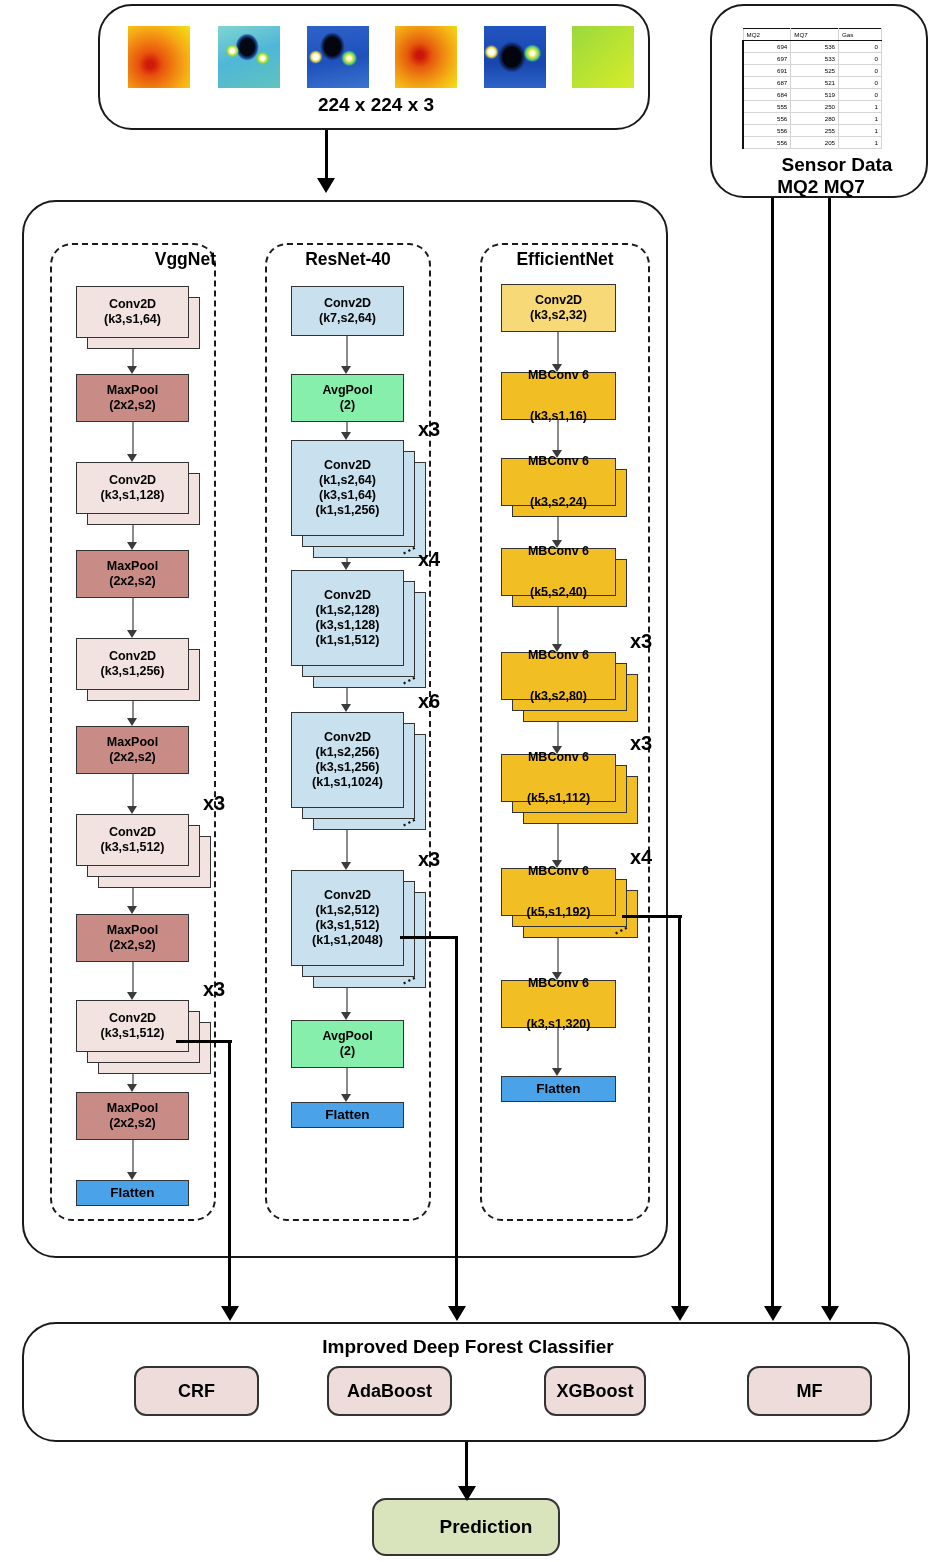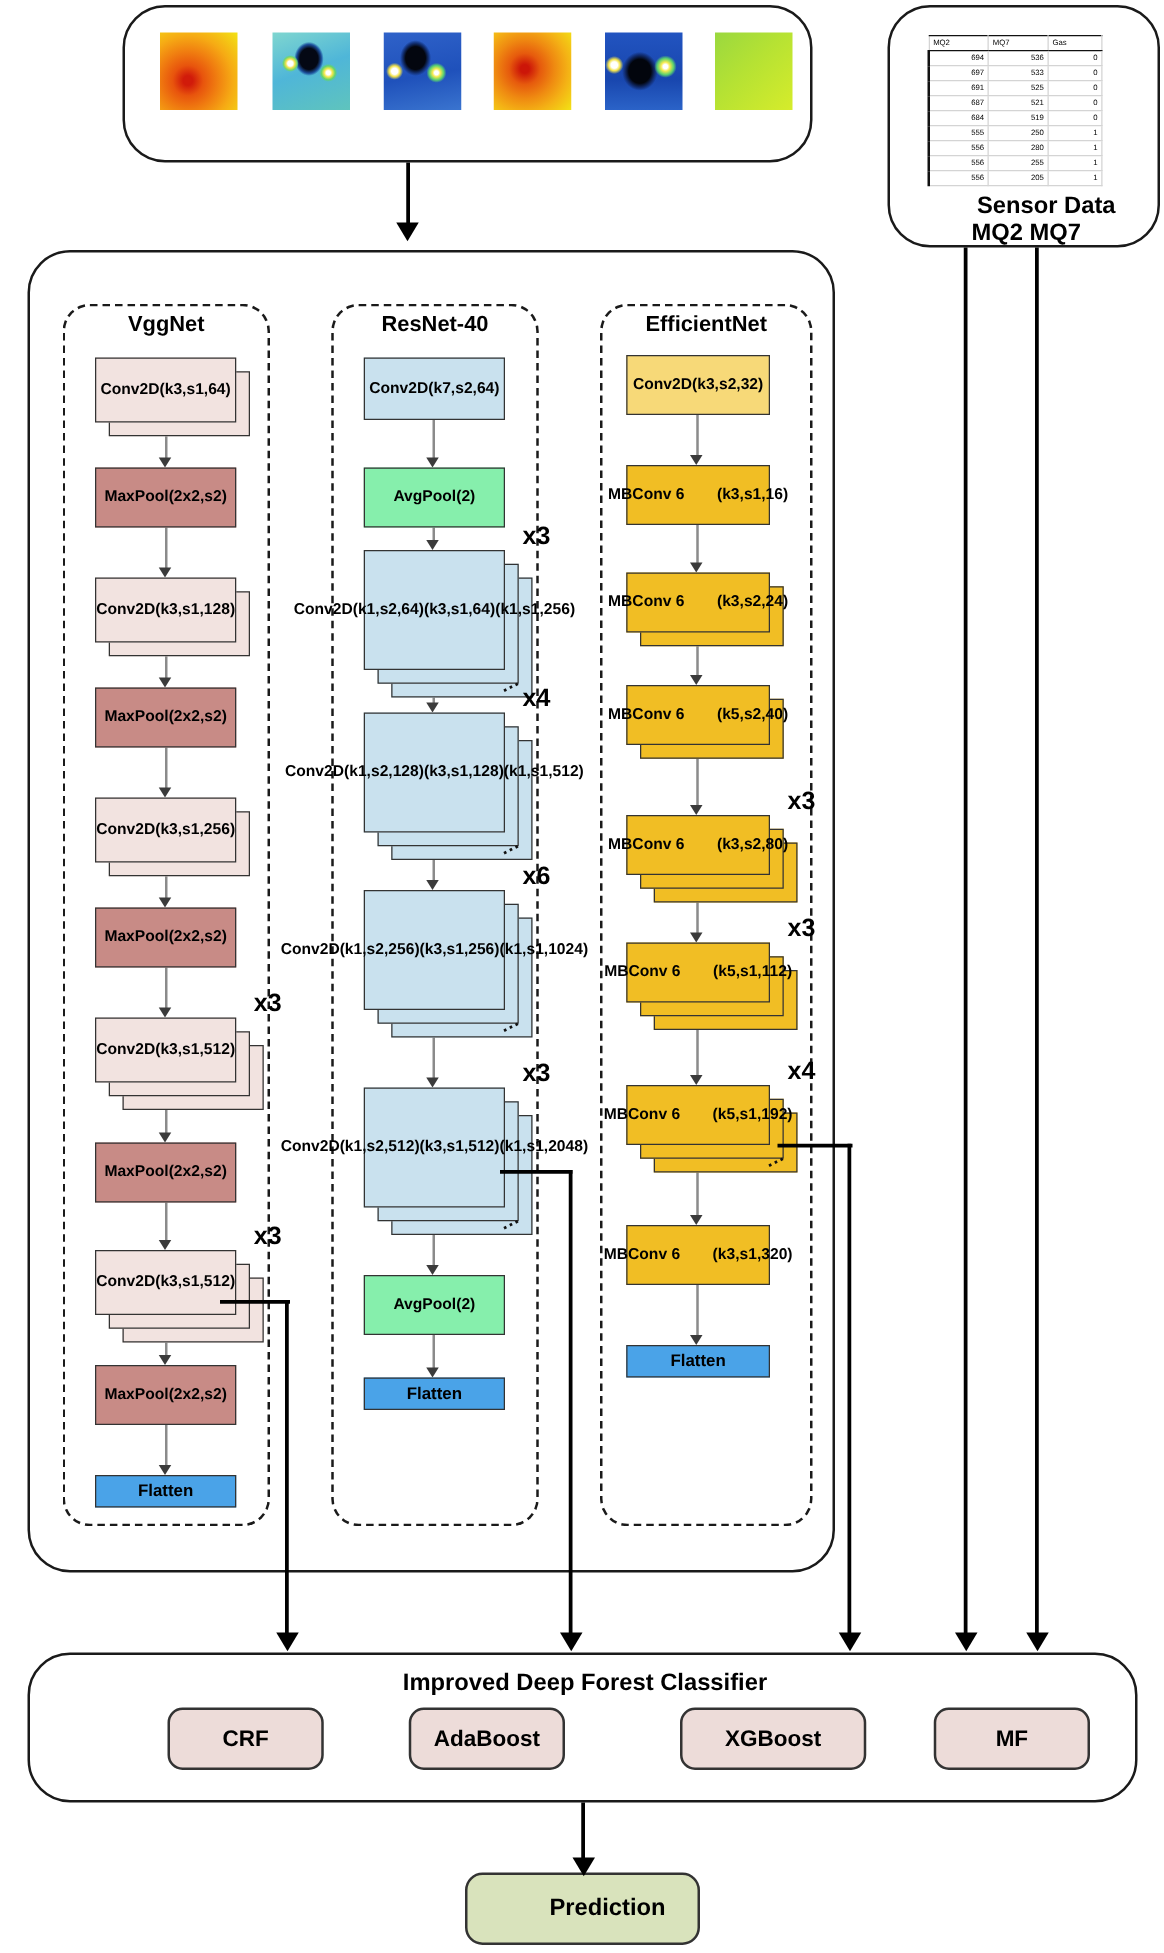"224 x 224 x 3" div.ttl { html: none -> <div>224 x 224 x 3</div> }
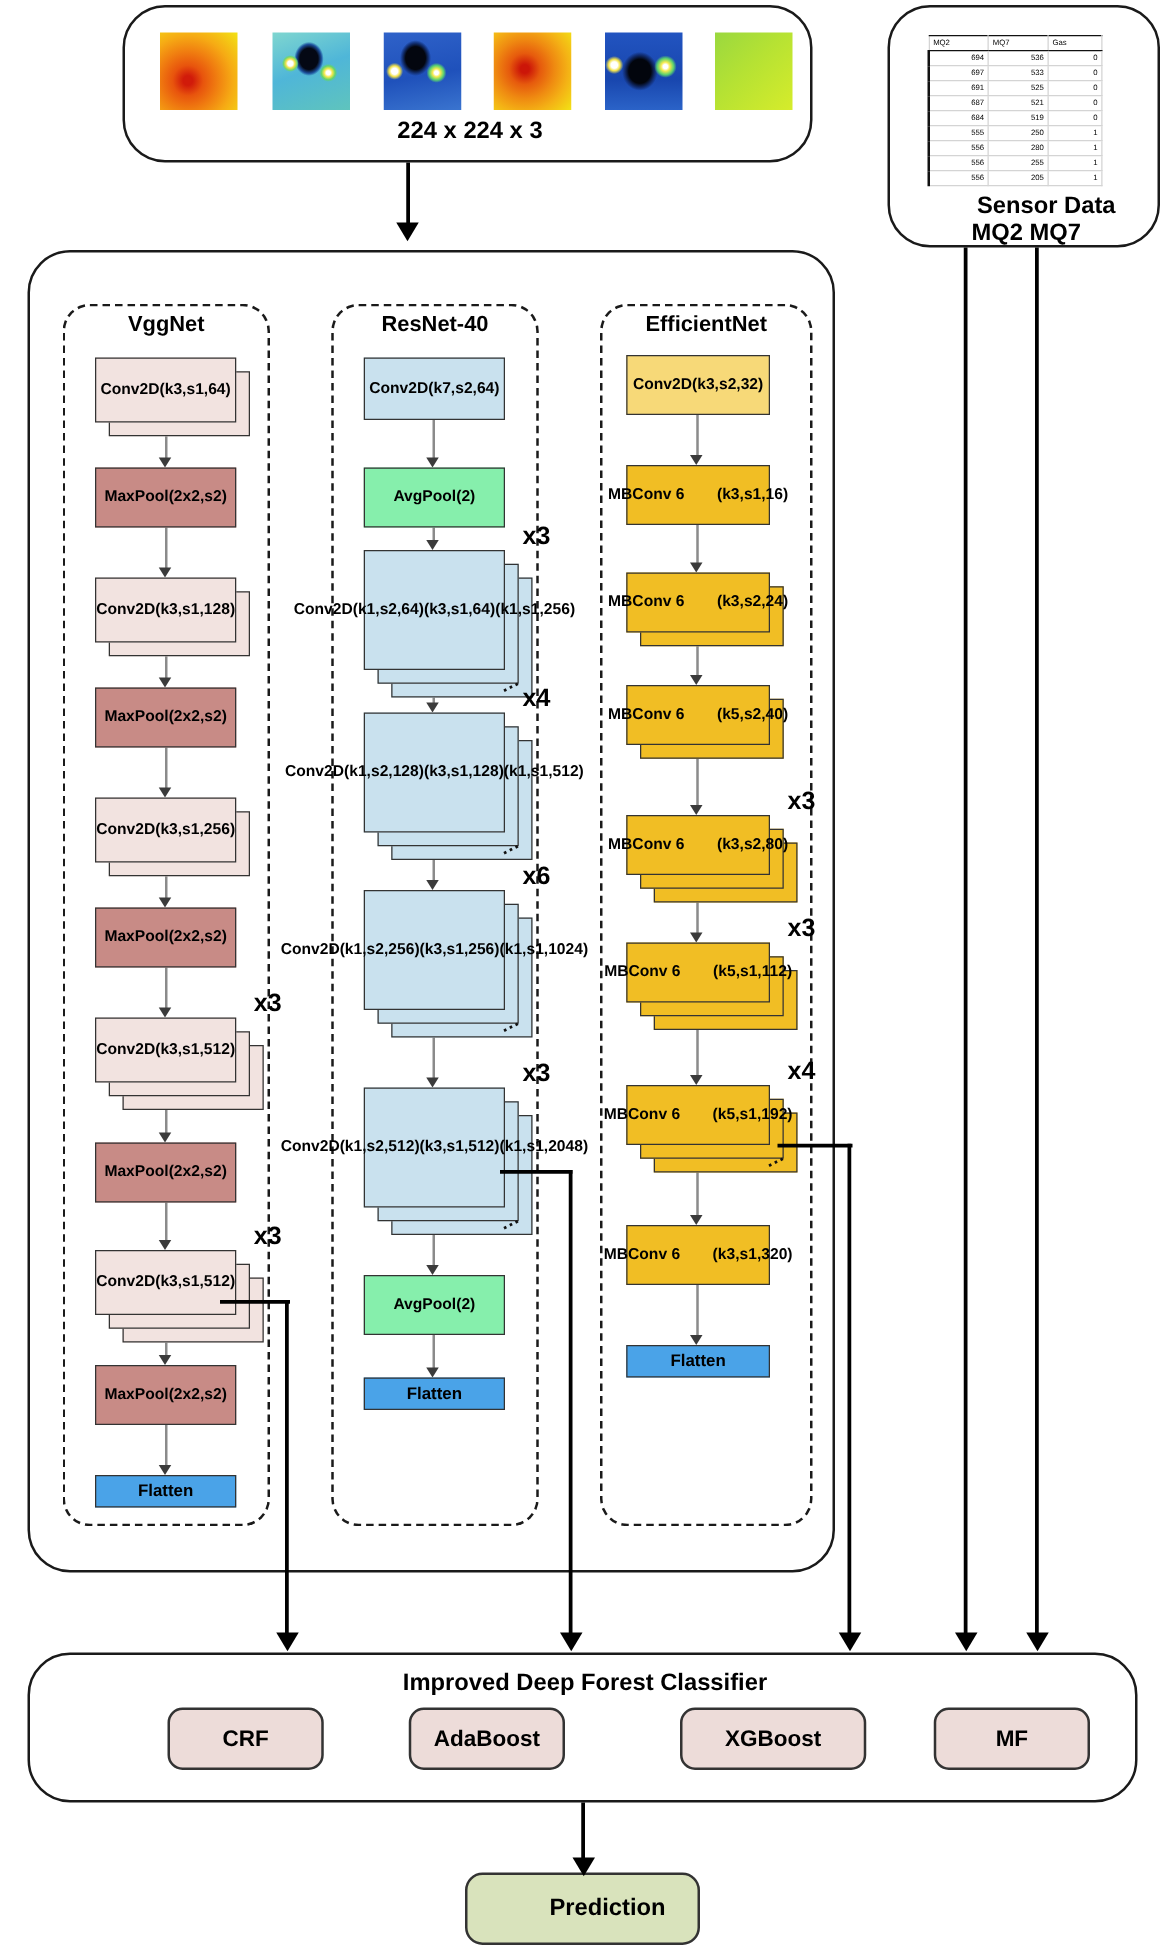"VggNet" div.ttl { text-align: none -> right }
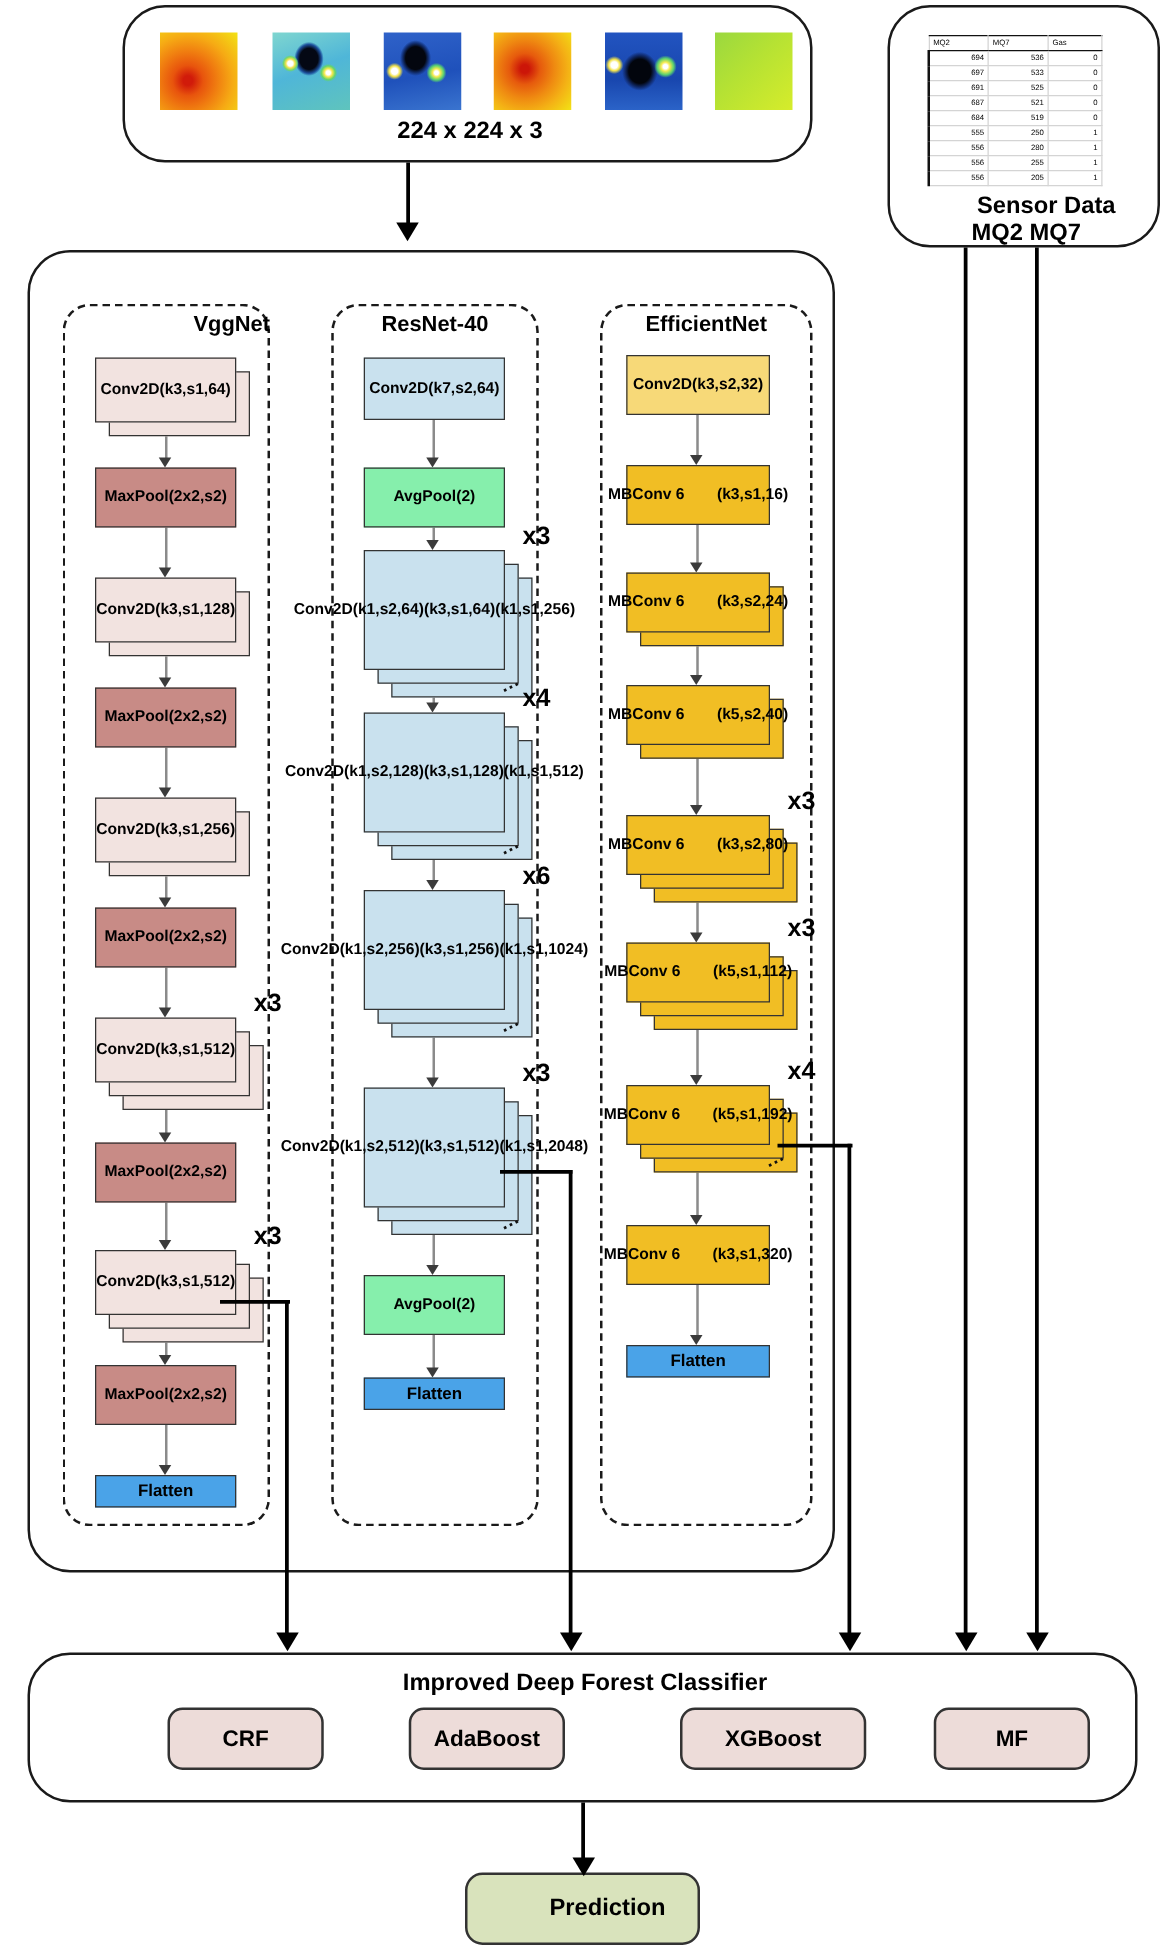"Conv2D" .blk { flex-direction: row -> column }
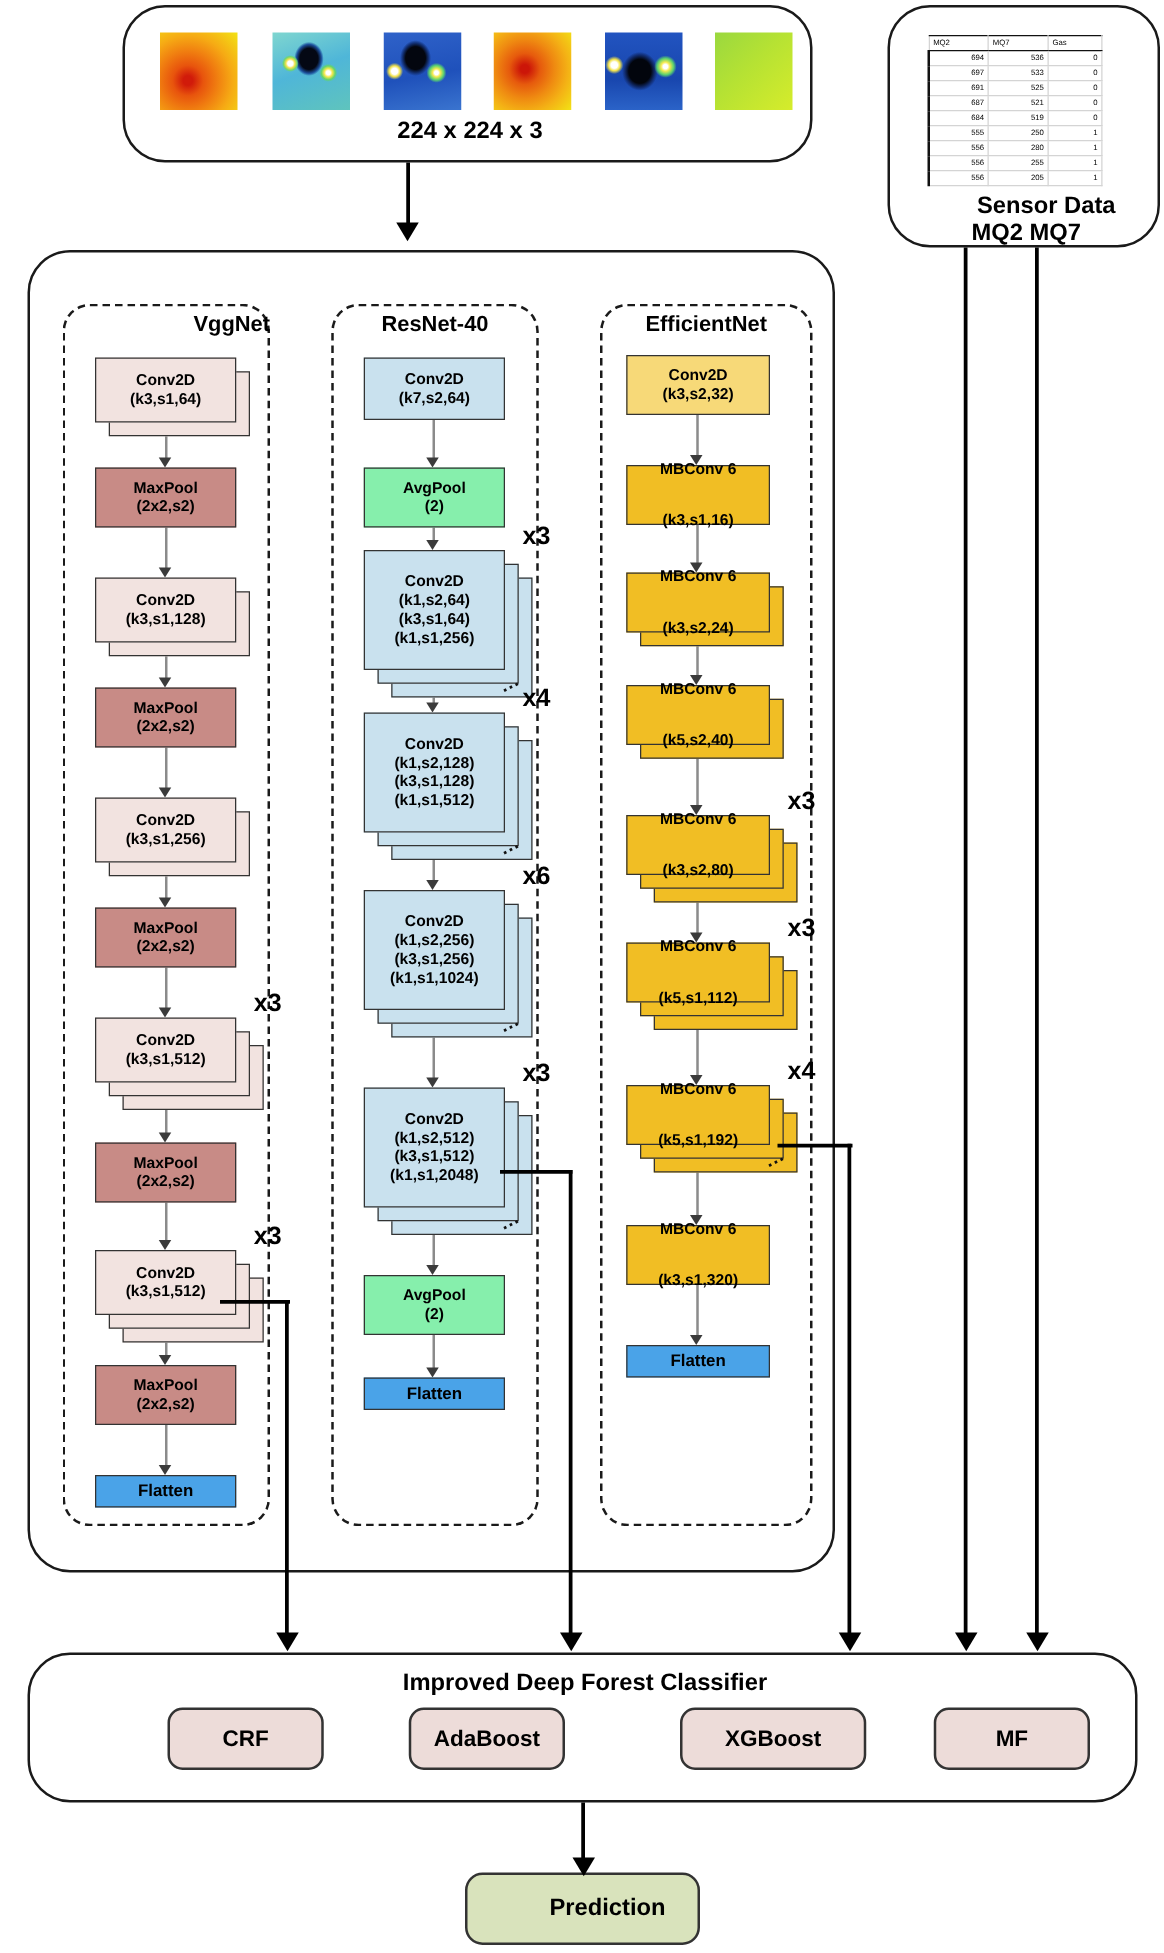"XGBoost" div.abs { width: 149px -> 102px }
